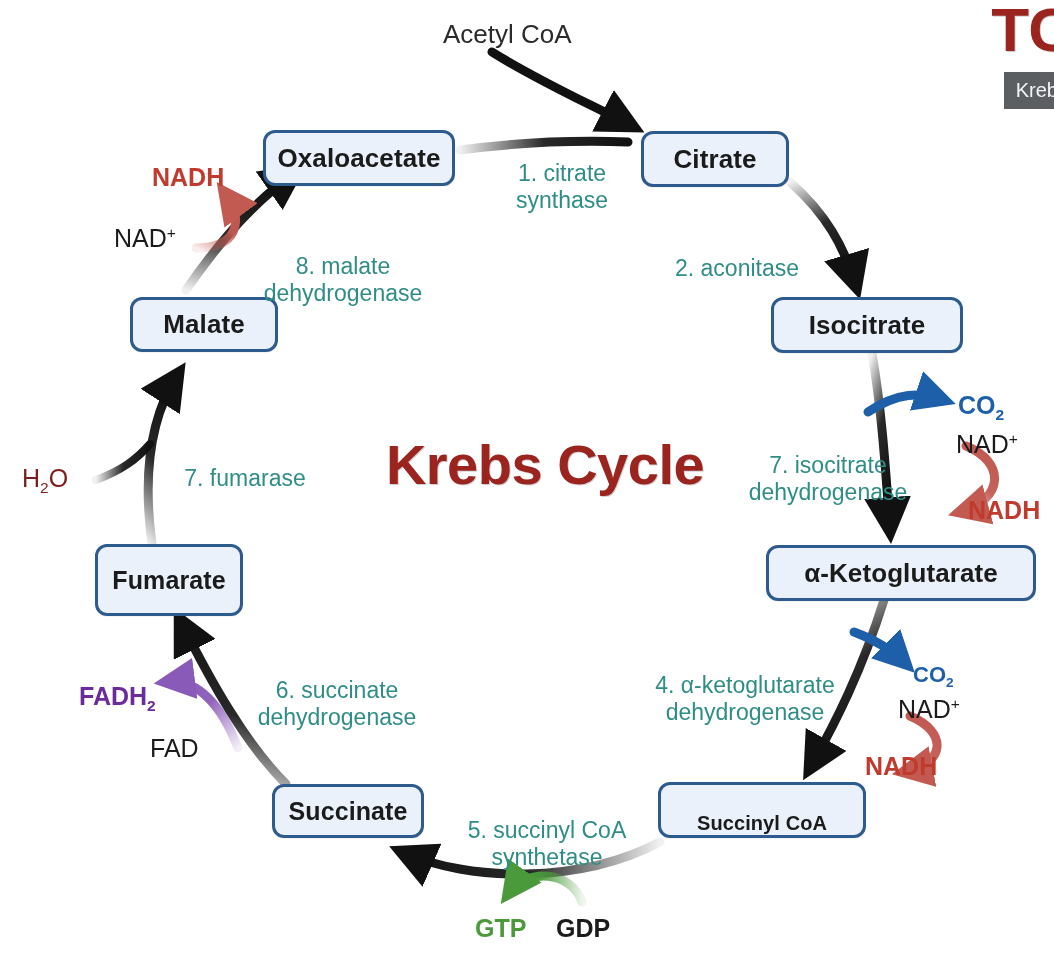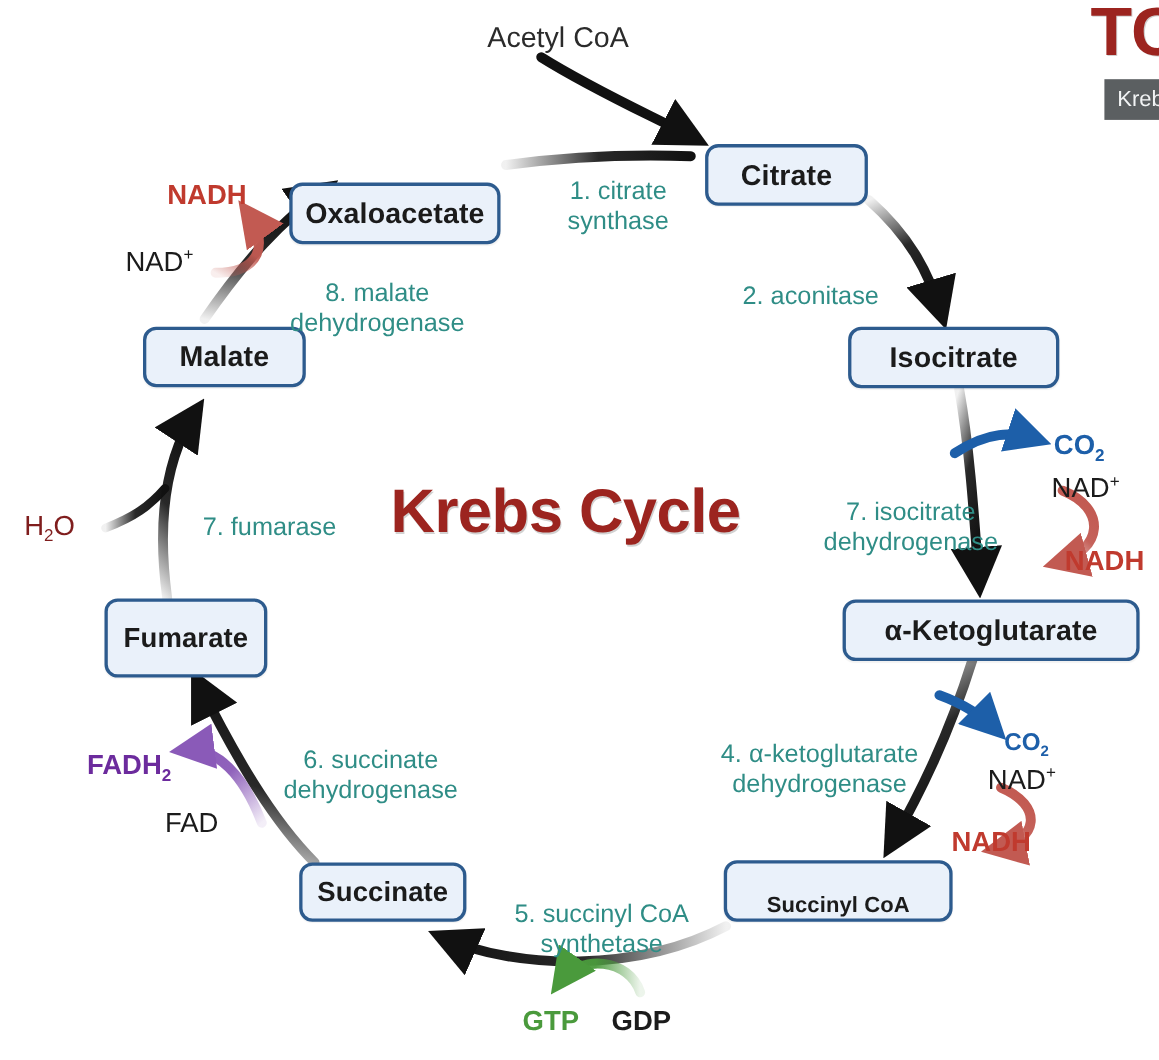"Oxaloacetate" div.metabolite { margin-top: 36px -> none }
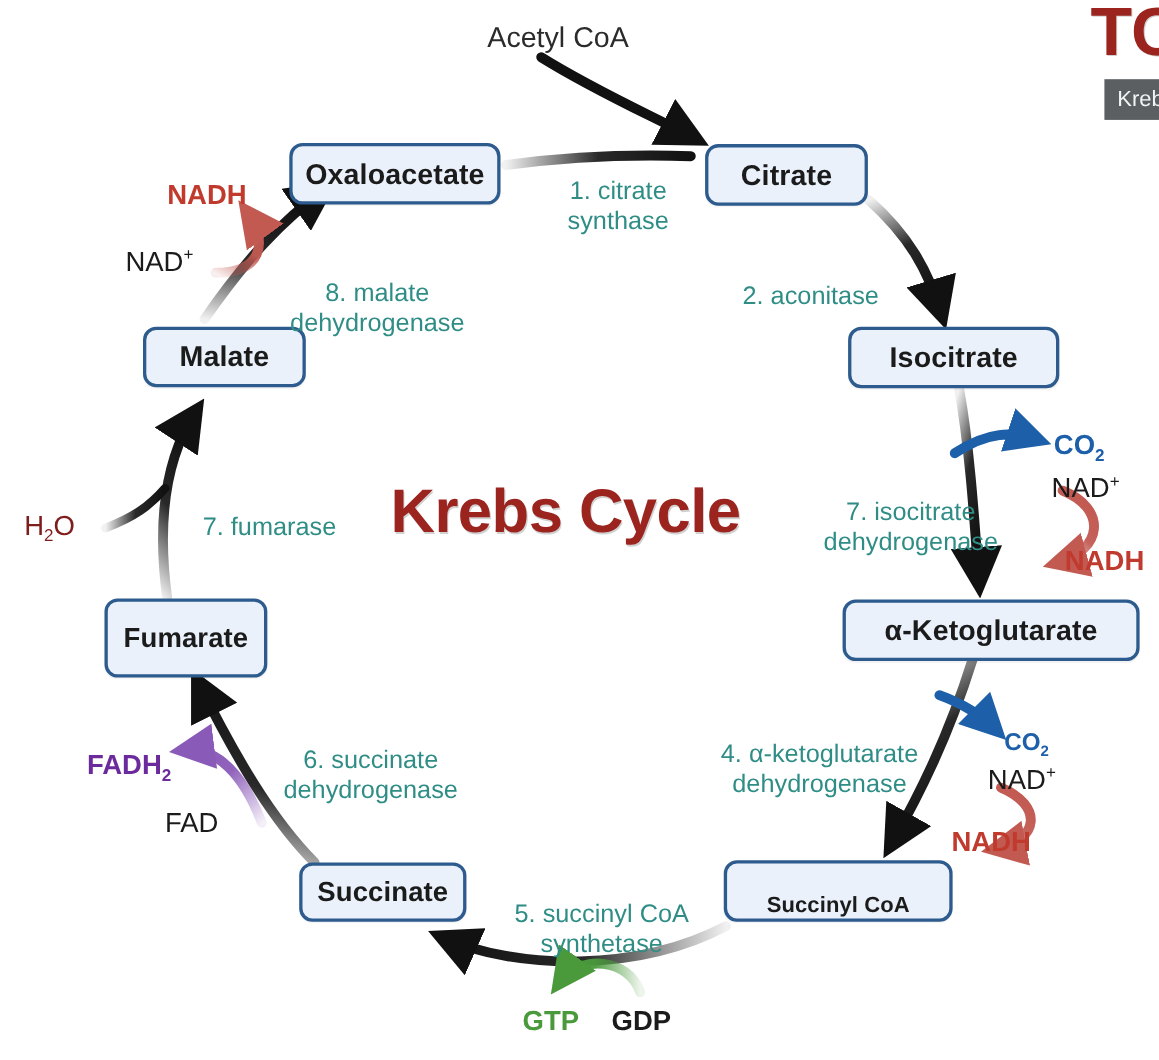"Krebs Cycle" #center-title { text-align: none -> center }
